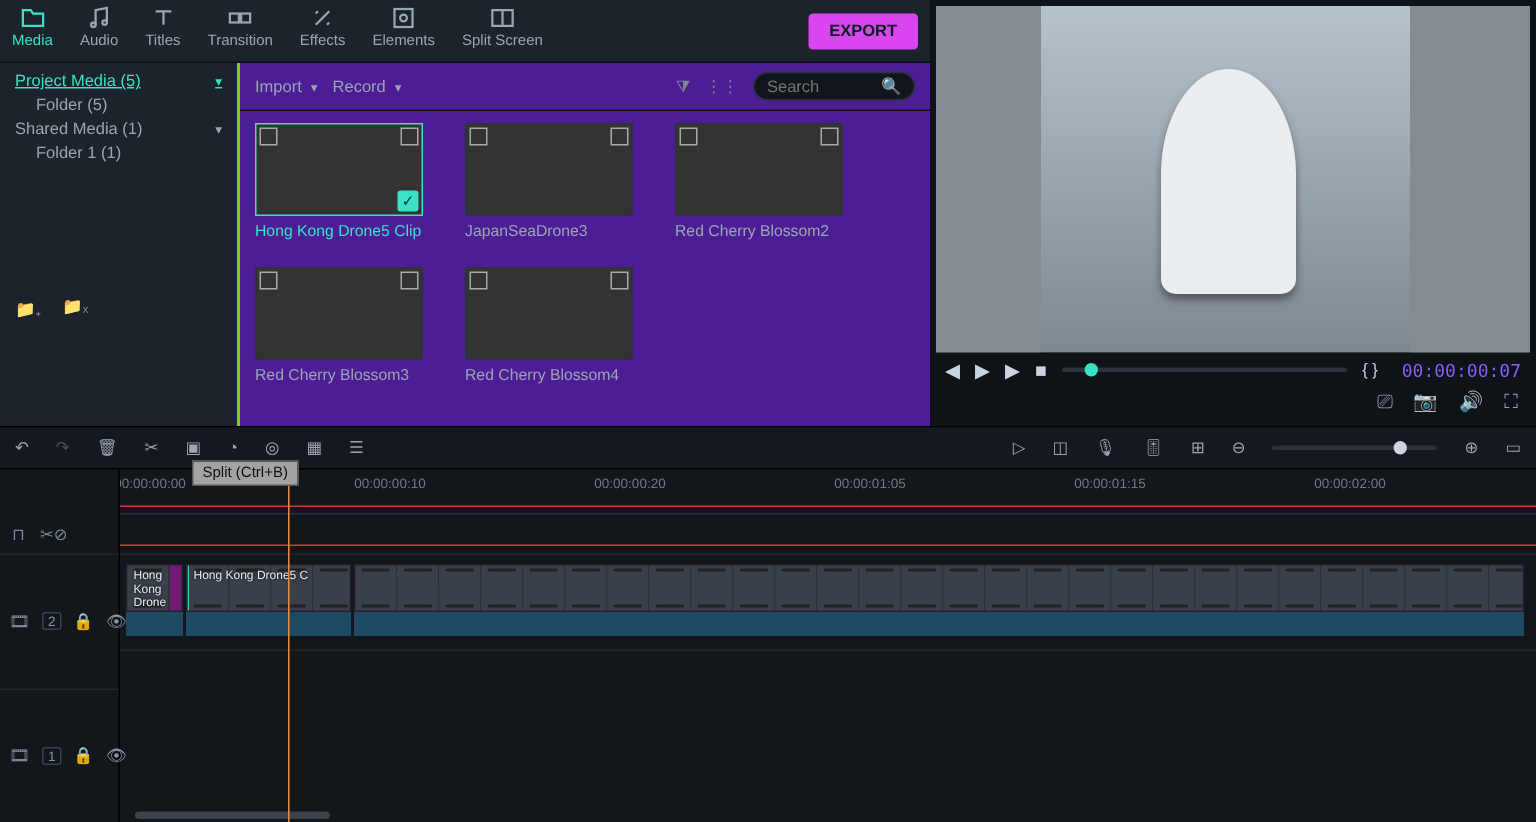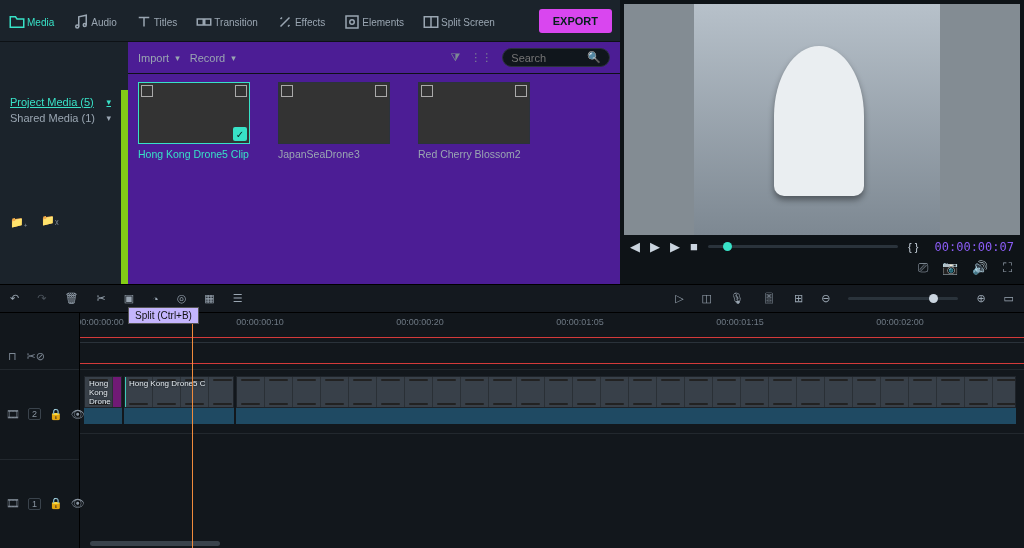"Media" .tab { flex-direction: row -> column }
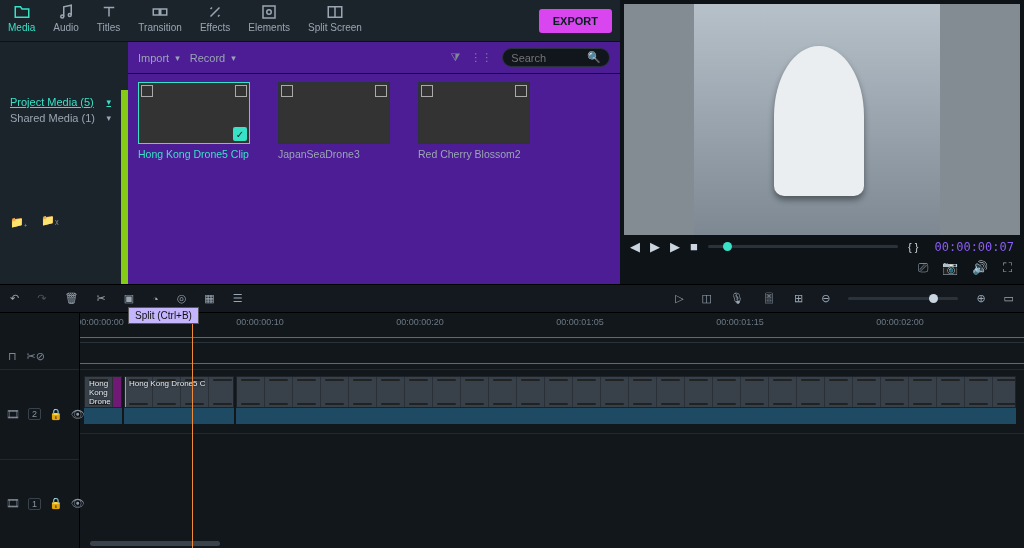"Project Media (5)" .tree { border-right: 7px solid #84cc16 -> 2px solid #84cc16; margin-top: 48px -> none; width: 128px -> 160px }
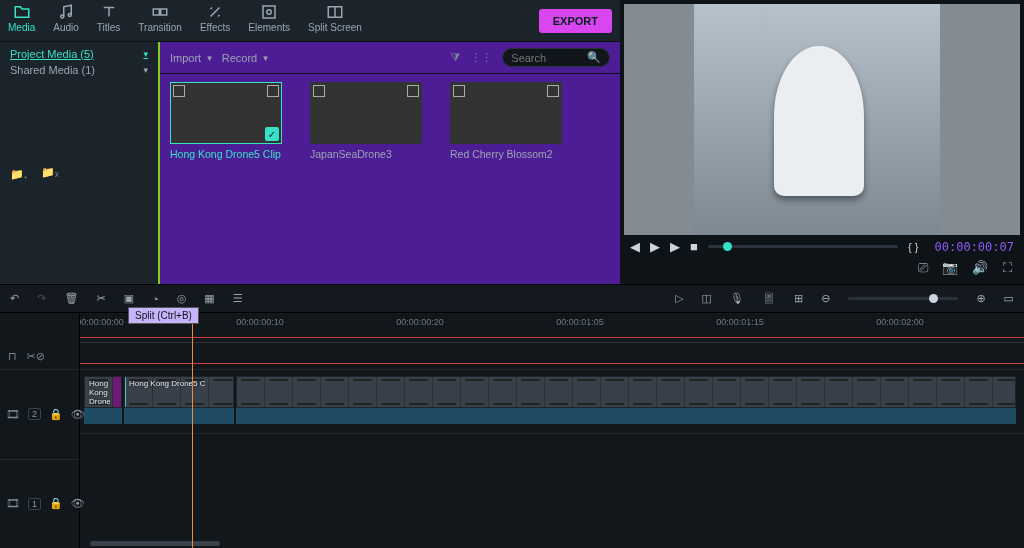"Folder (5)" div.tree-item { html: none -> <div>Folder (5)</div> }
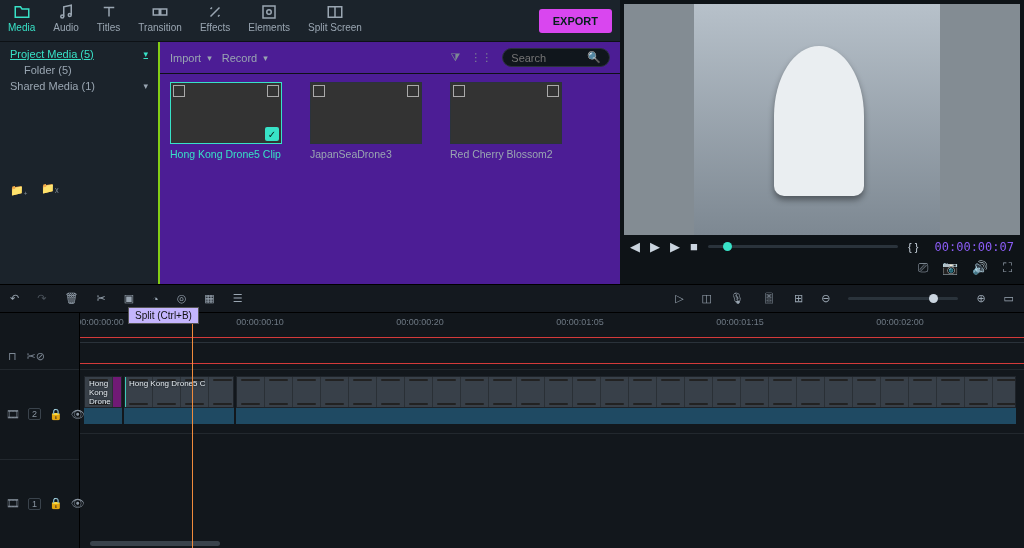"Folder 1 (1)" div.tree-item { html: none -> <div>Folder 1 (1)</div> }
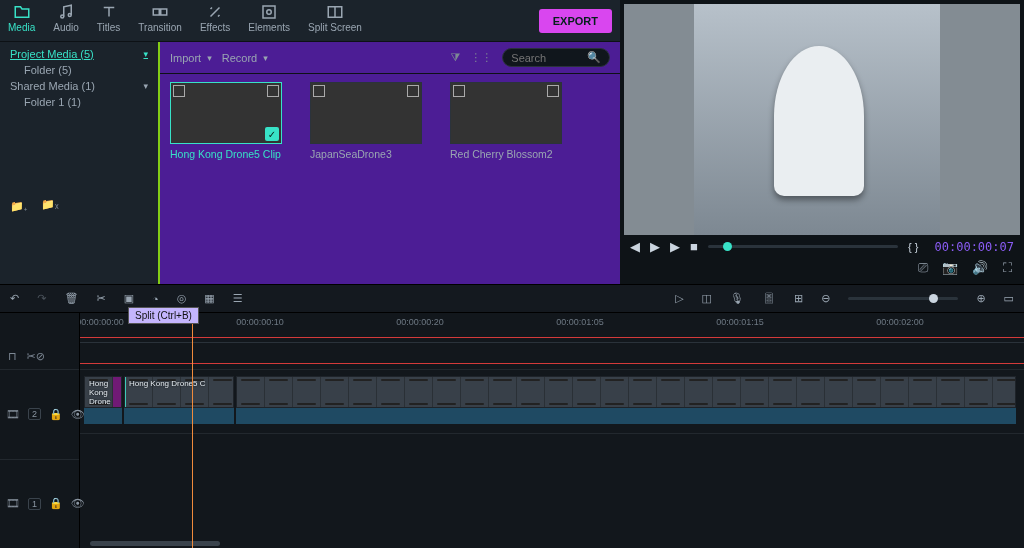"Red Cherry Blossom3" div.thumb { html: none -> <div> <div> <div></div> <div></div> </div> <div>Red Cherry Blossom3</div> </div> }
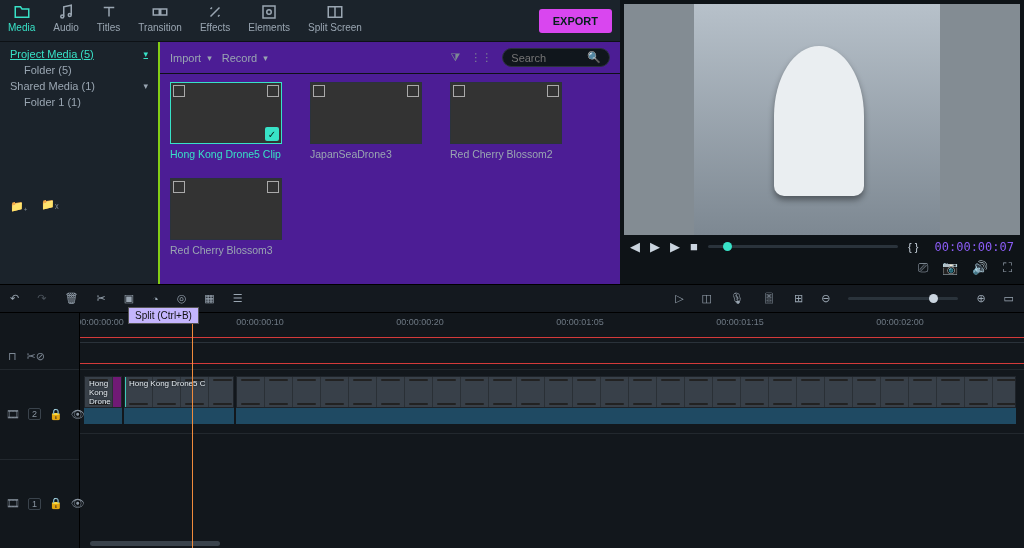"Red Cherry Blossom4" div.thumb { html: none -> <div> <div> <div></div> <div></div> </div> <div>Red Cherry Blossom4</div> </div> }
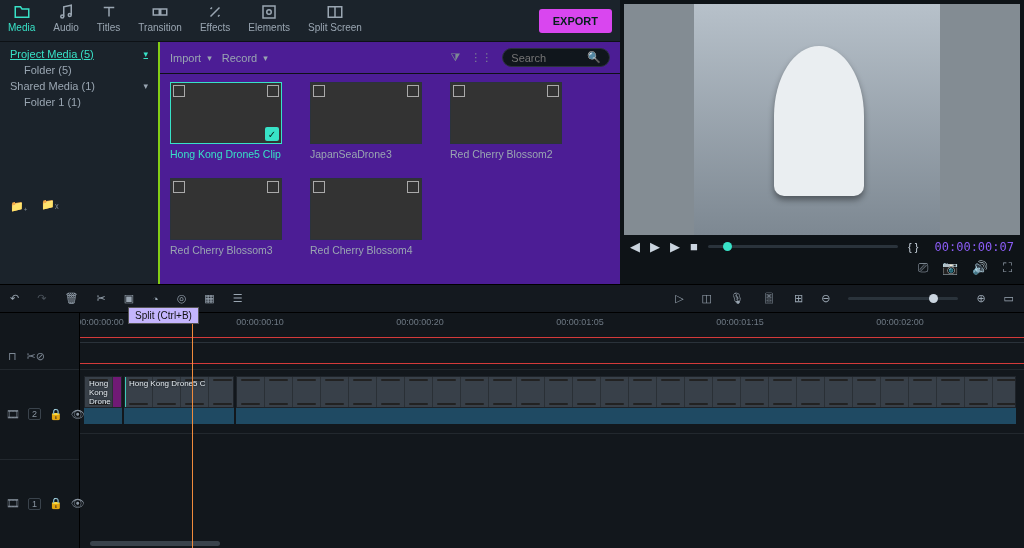"Split (Ctrl+B)" .tooltip { background: #c4b5fd -> #a3a3a3 }
